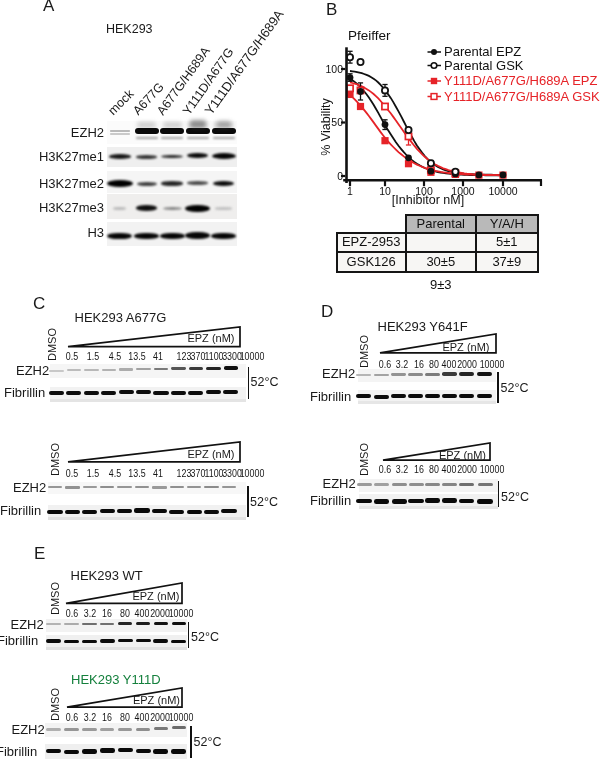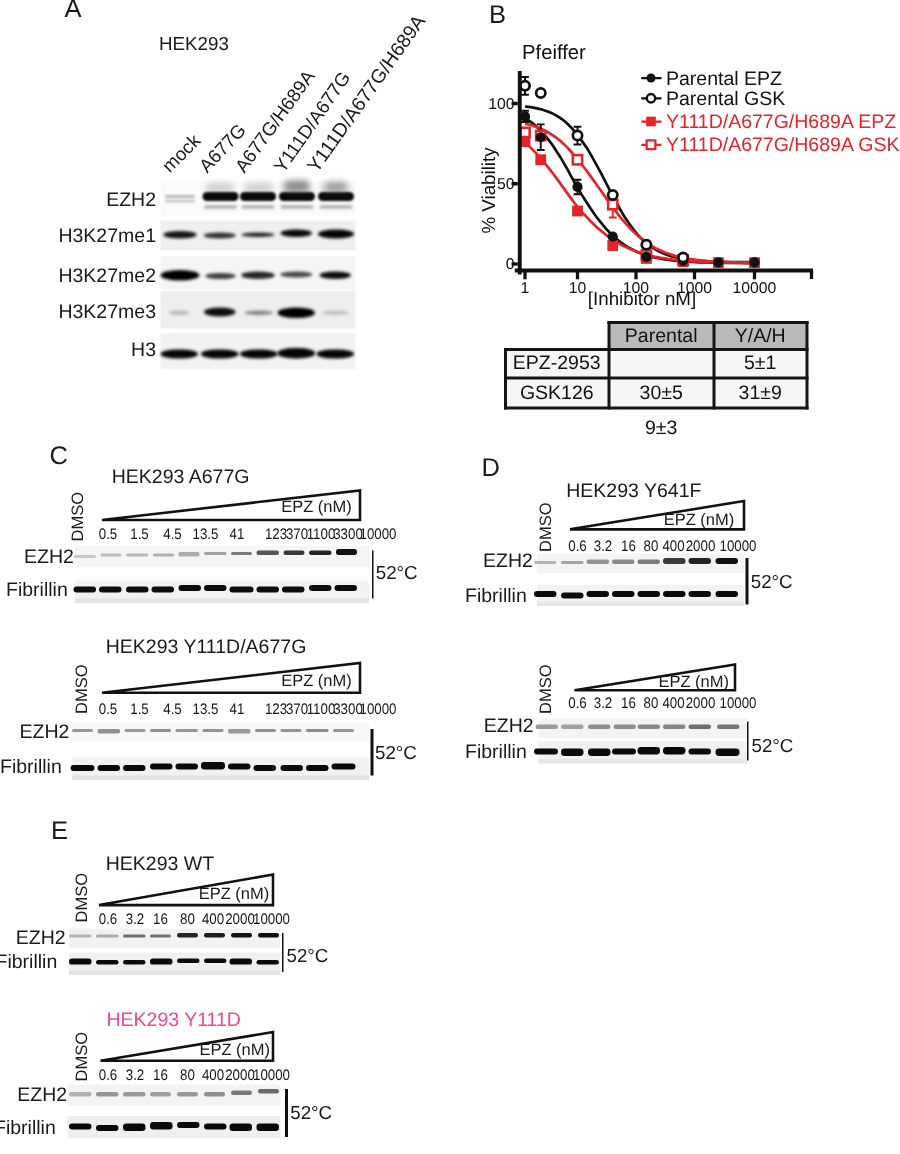"31±9" div { text: 31 -> 37 }
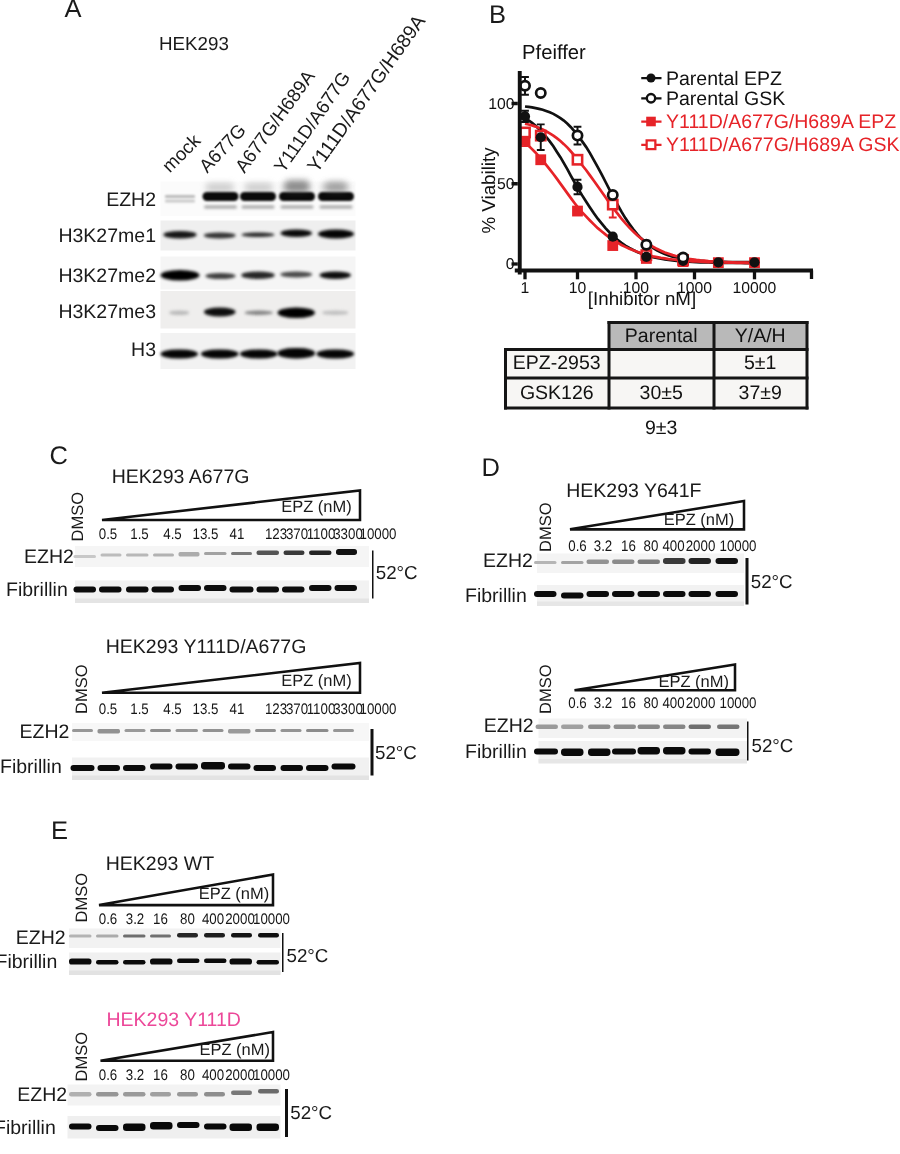"HEK293 Y111D/A677G" div { html: <div>HEK293 Y111D/A677G</div> -> none }
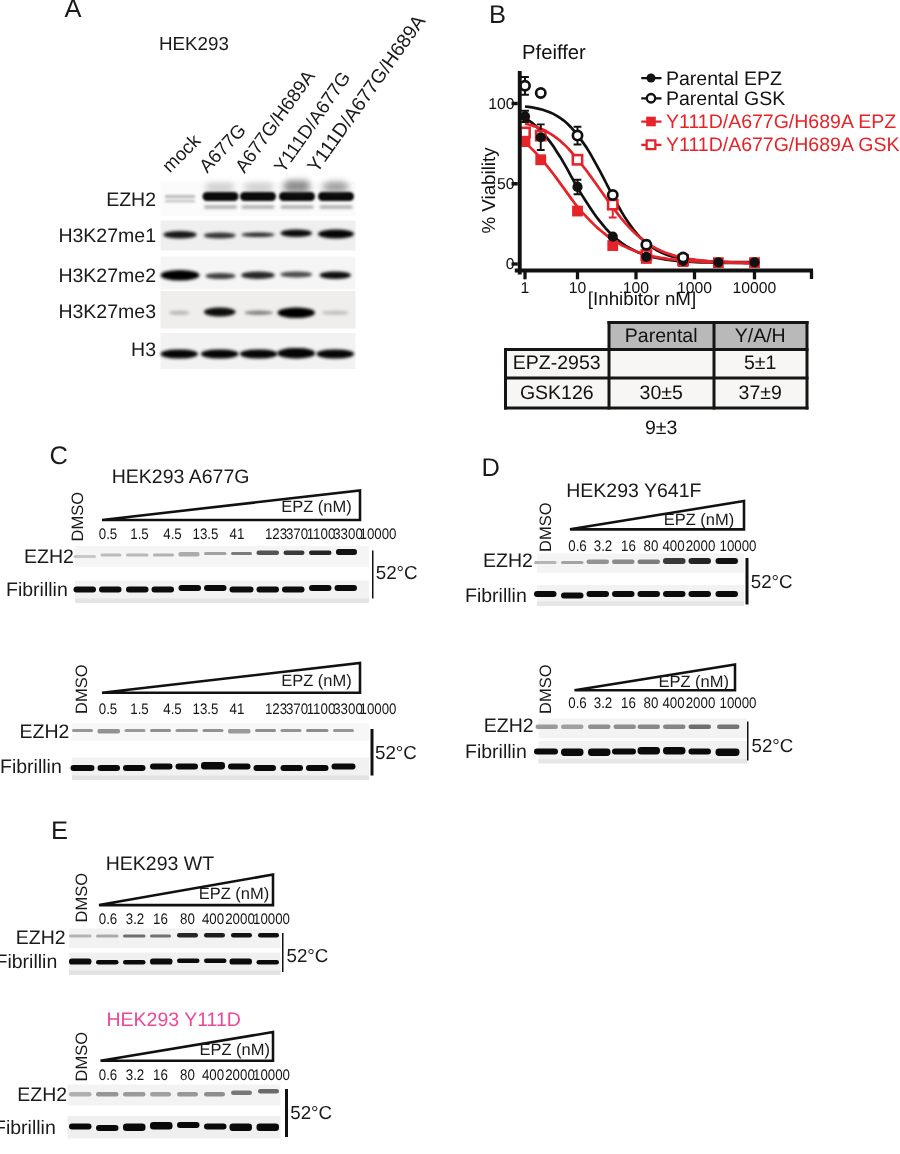"HEK293 Y111D" div { color: #ec4899 -> #15803d }
